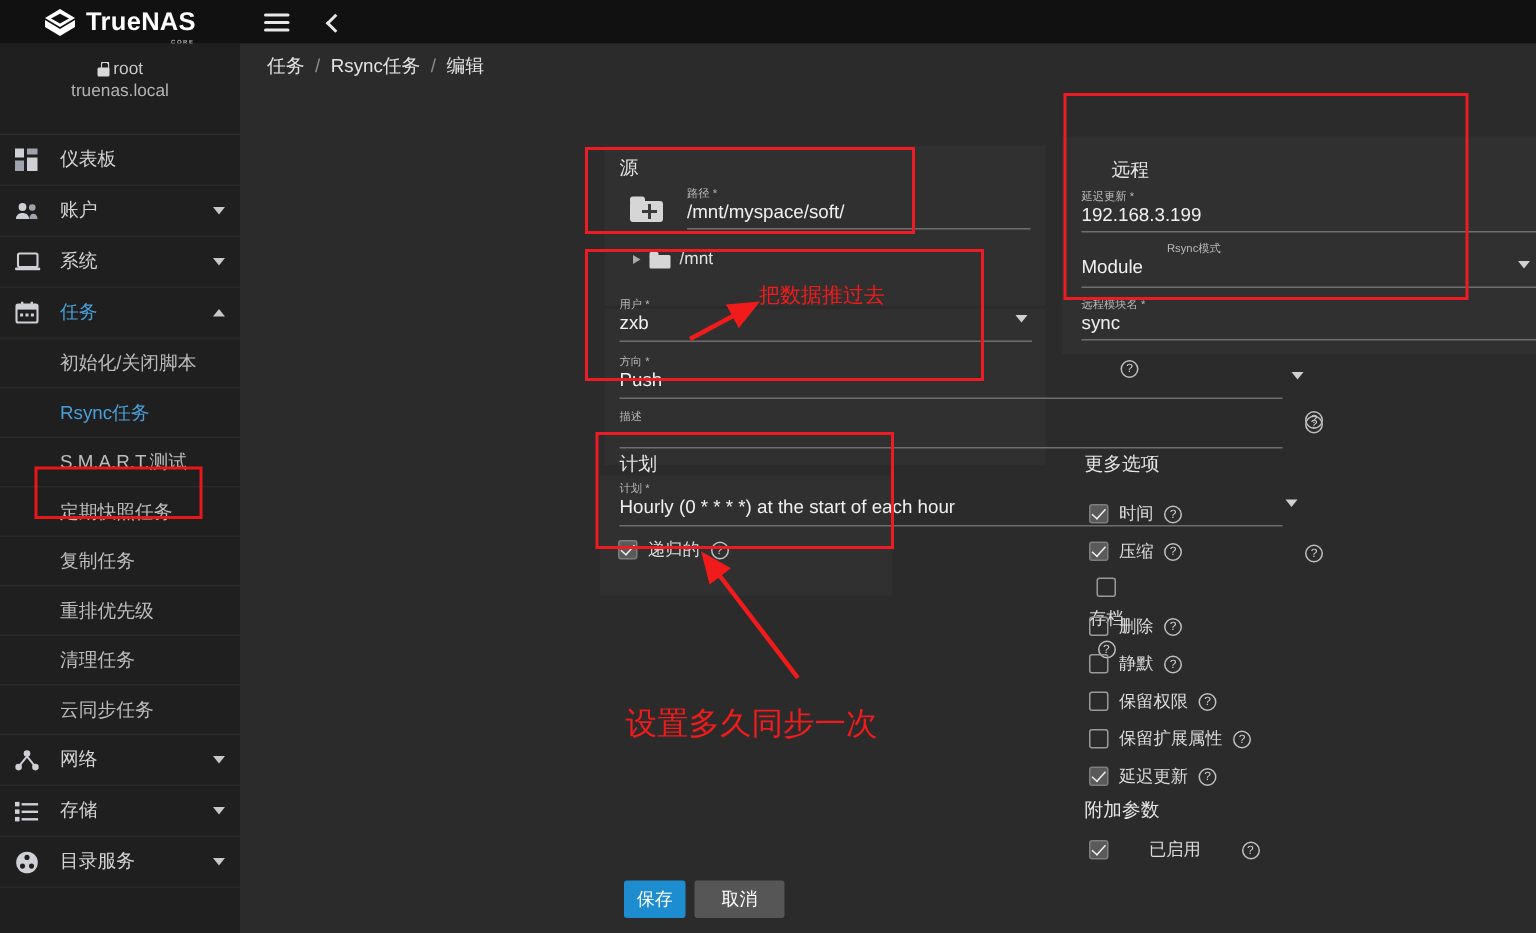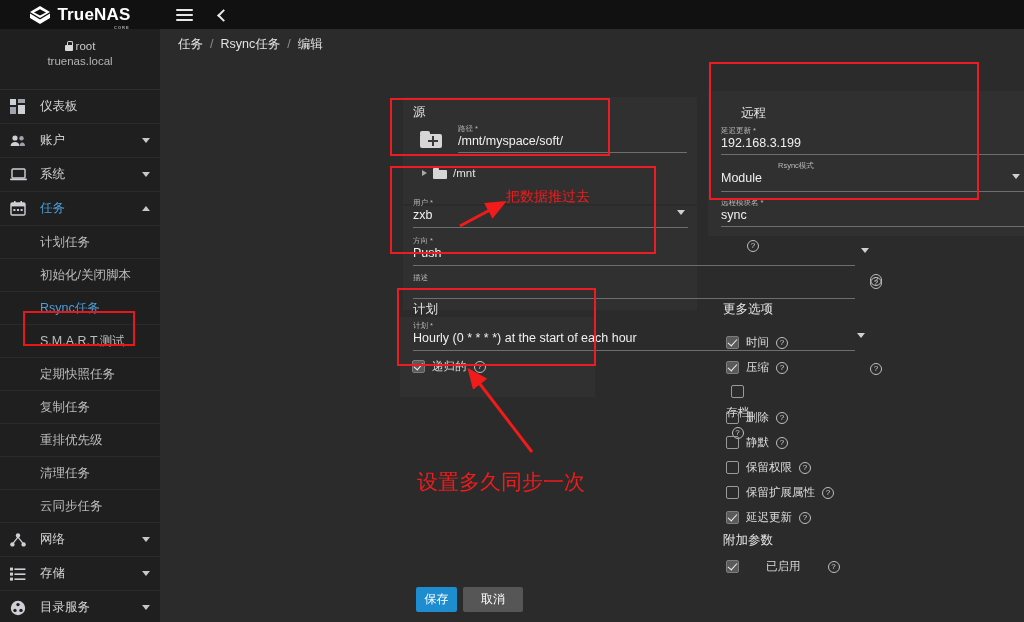"计划任务" div.sub-item { html: <div> <span>计划任务</span> </div> -> none }
